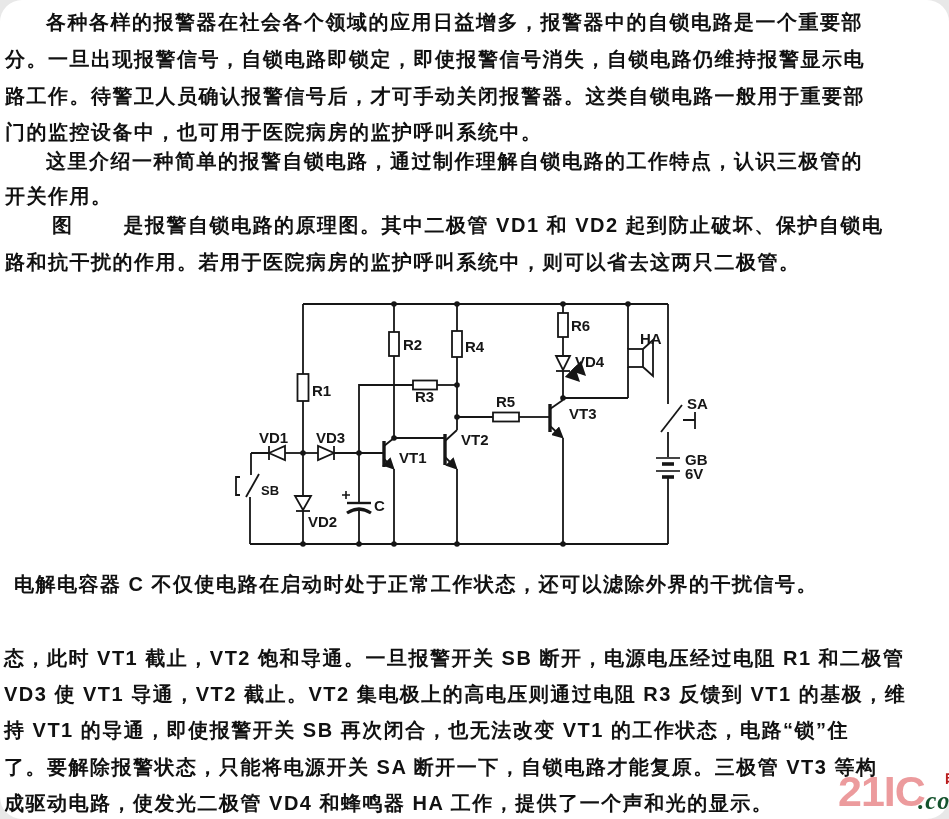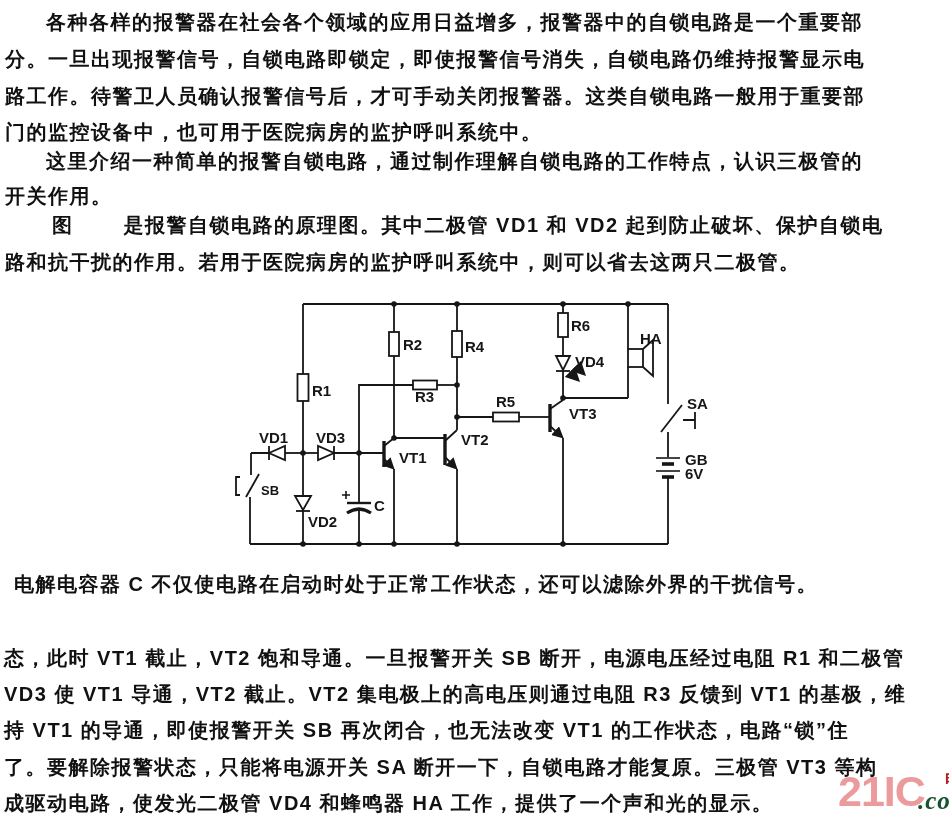"各种各样的报警器在社会各个领域的应用日益增多，报警器中的自锁电路是一个重要部" .page { border-radius: none -> 22px }
